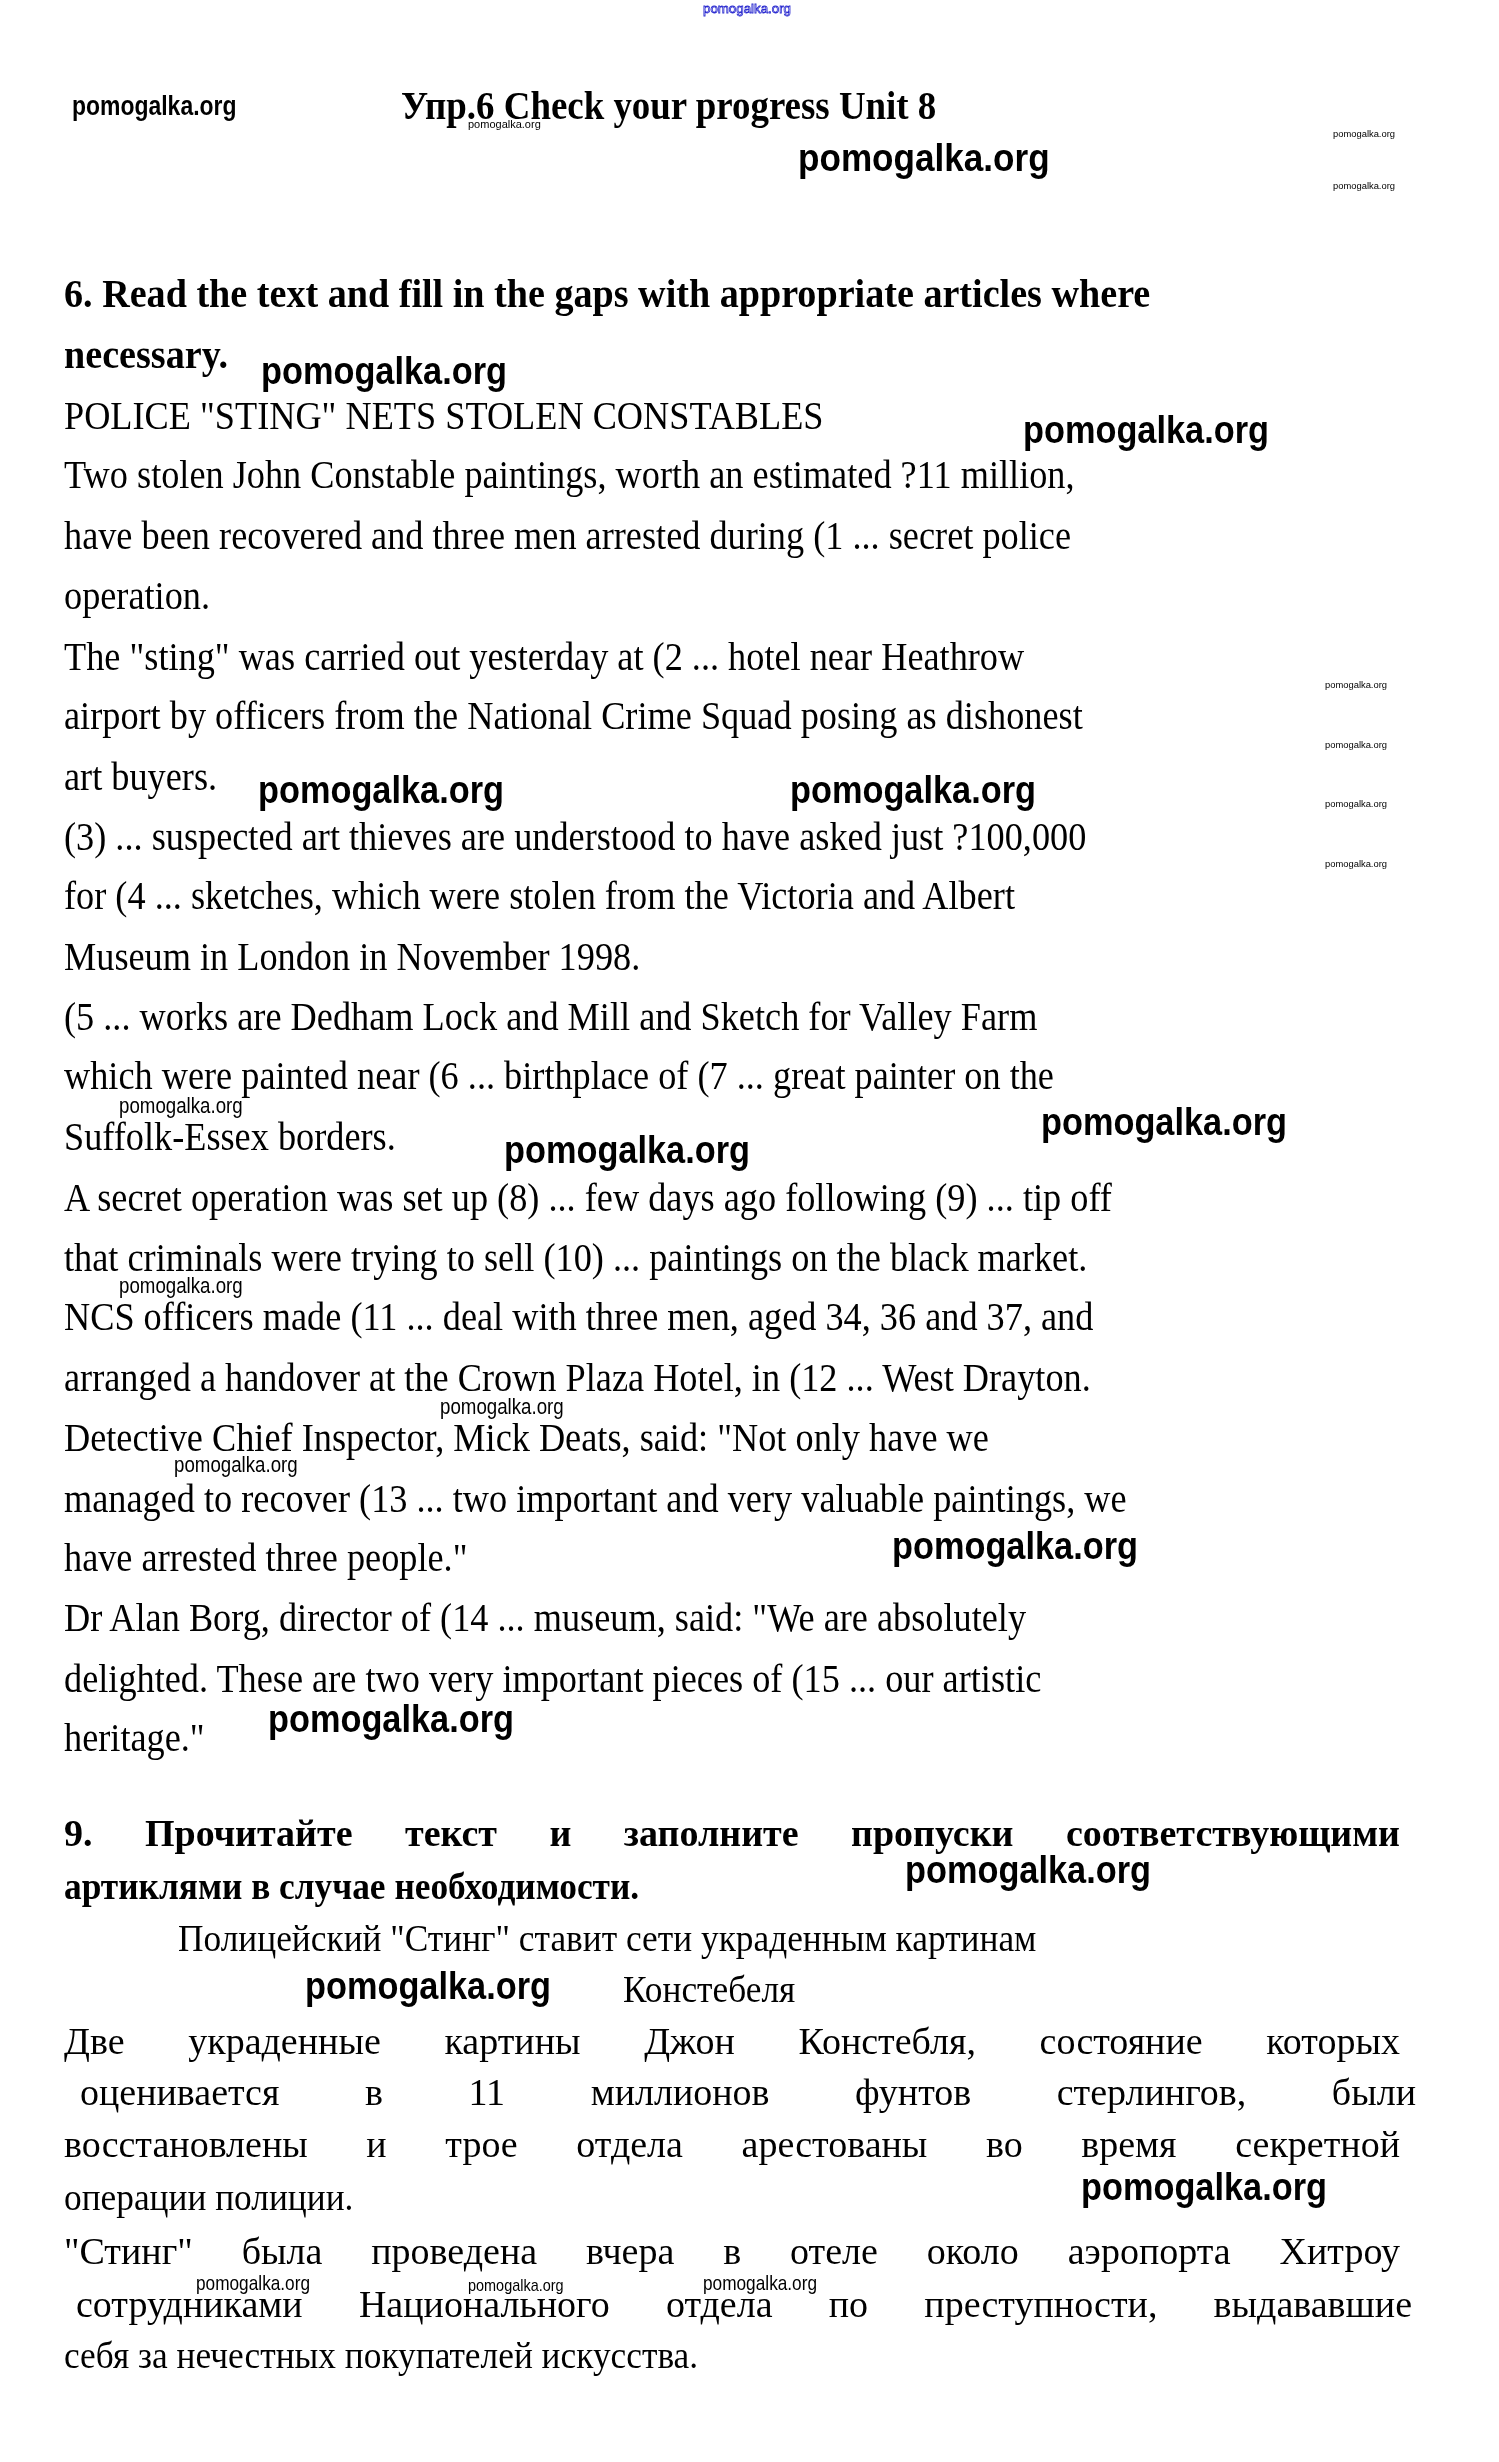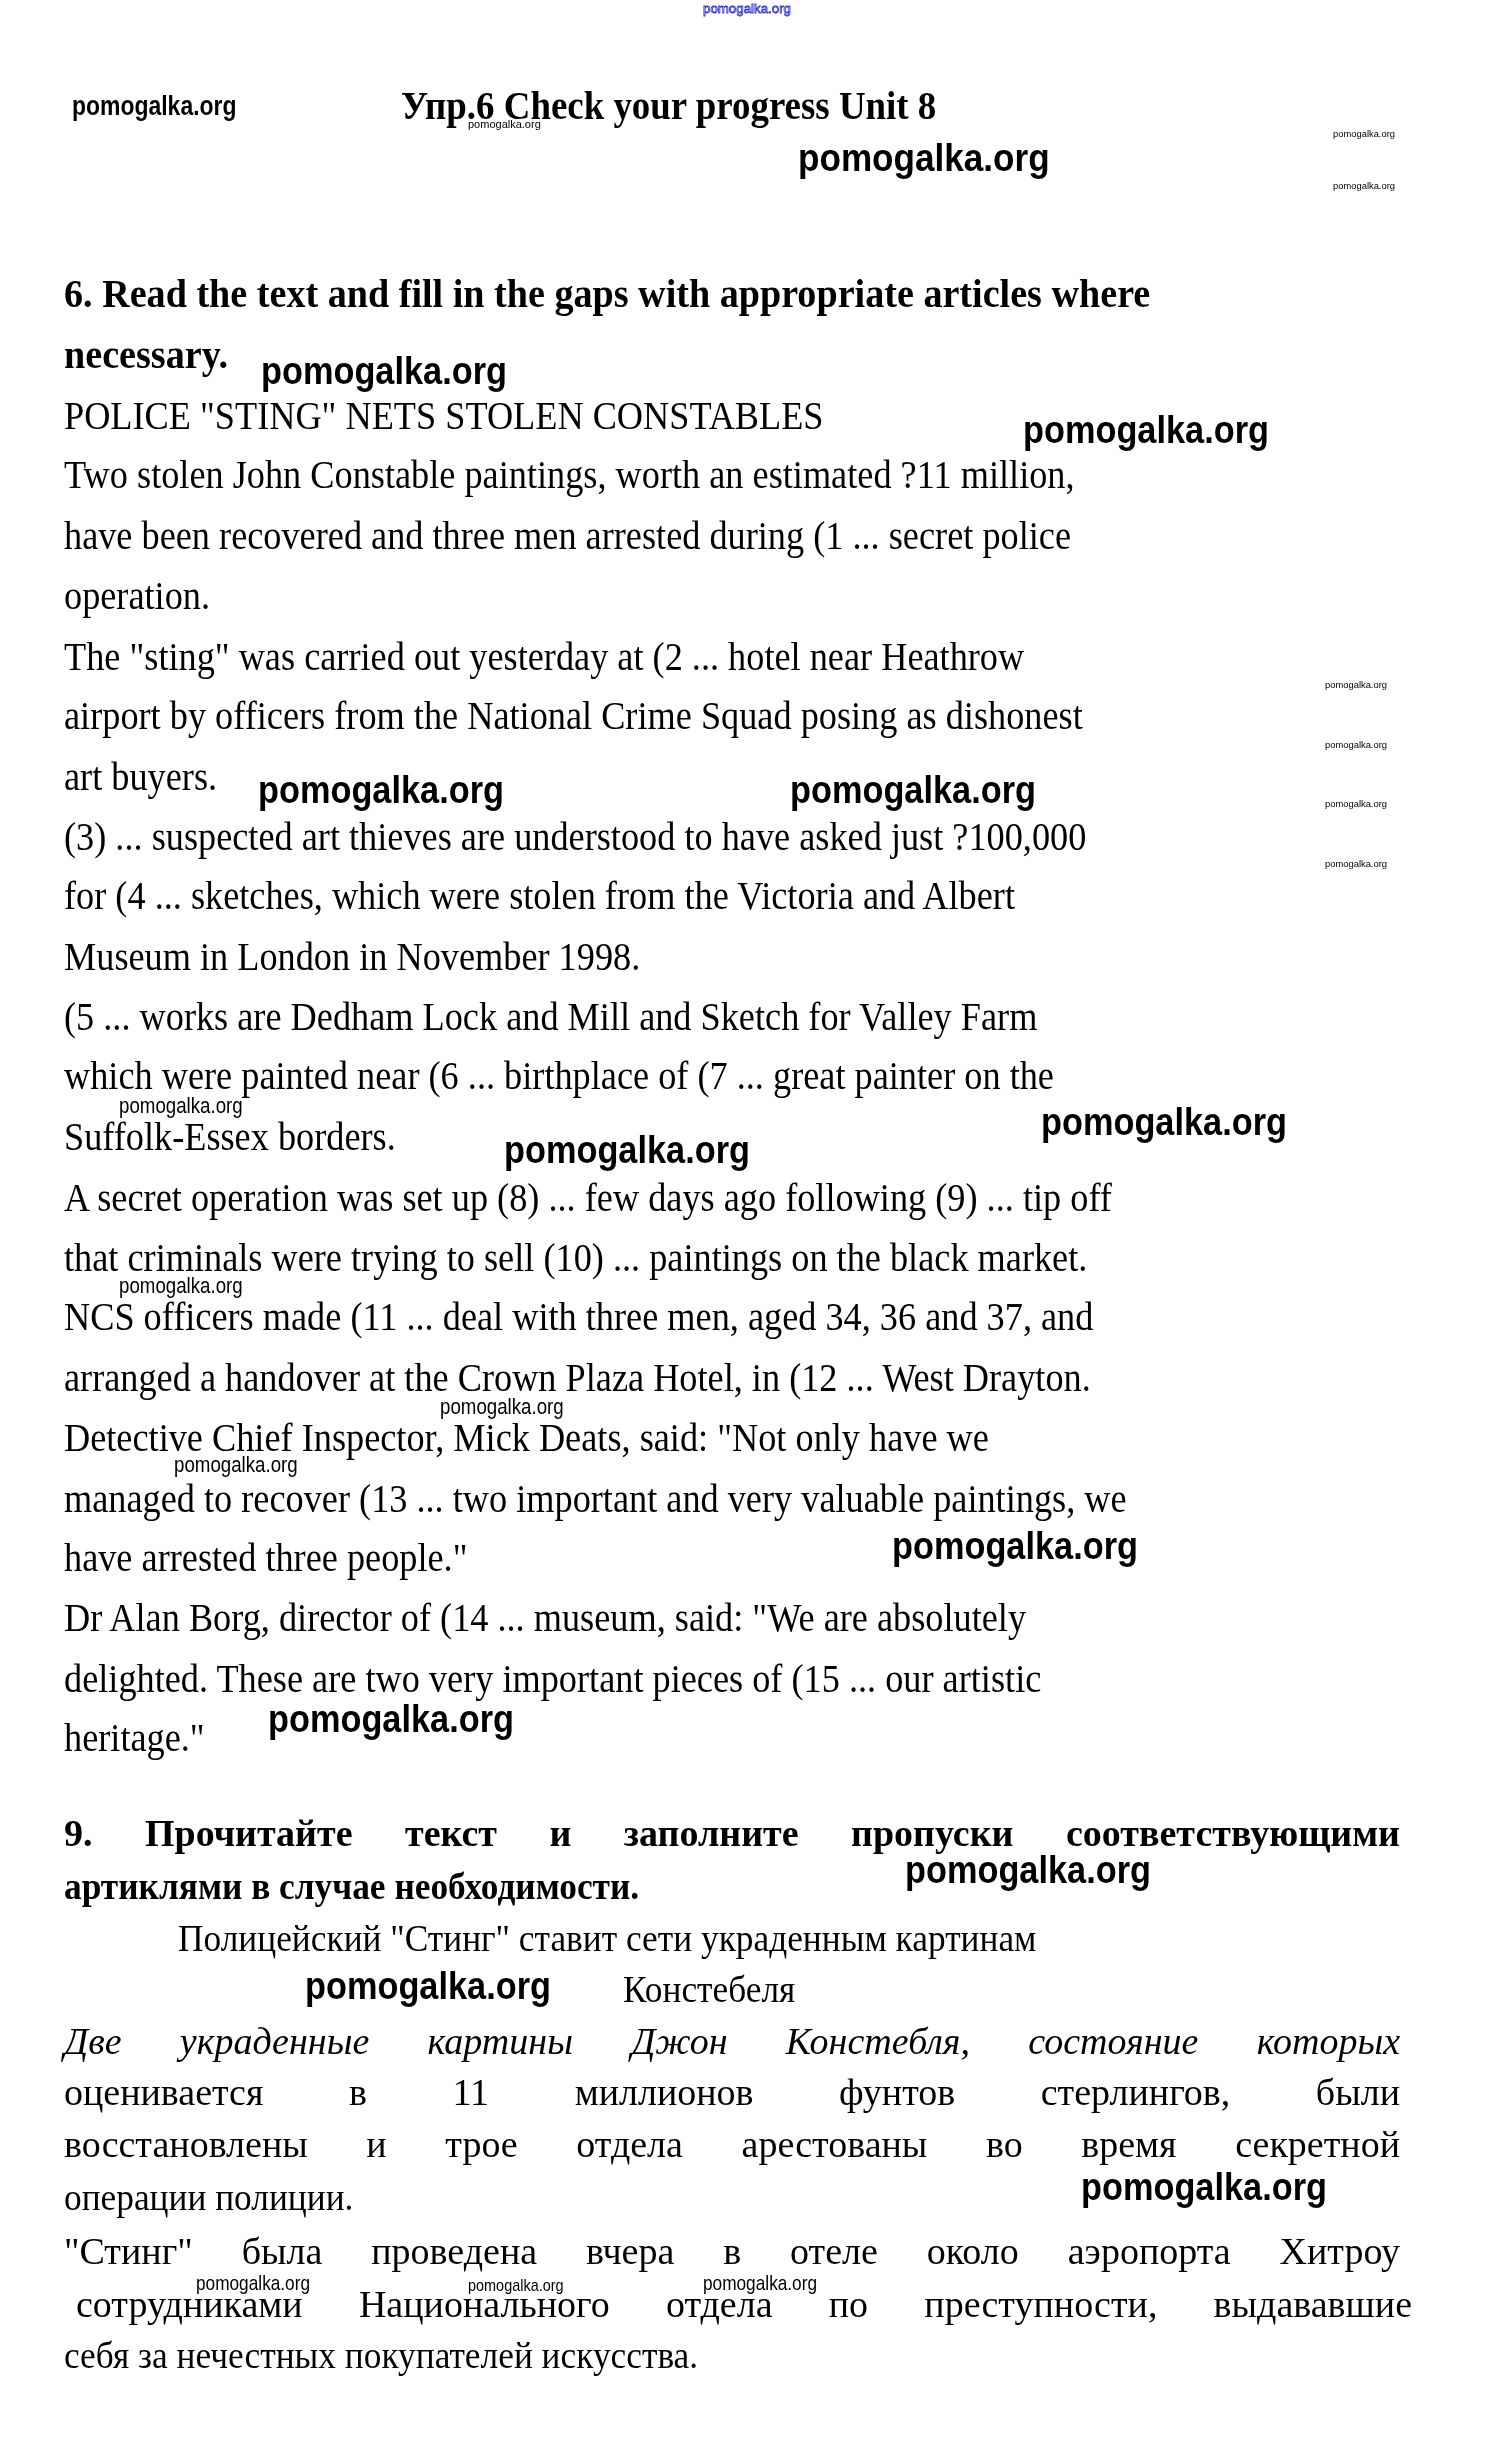"Две украденные картины Джон Констебля," div.abs { font-style: italic -> none }
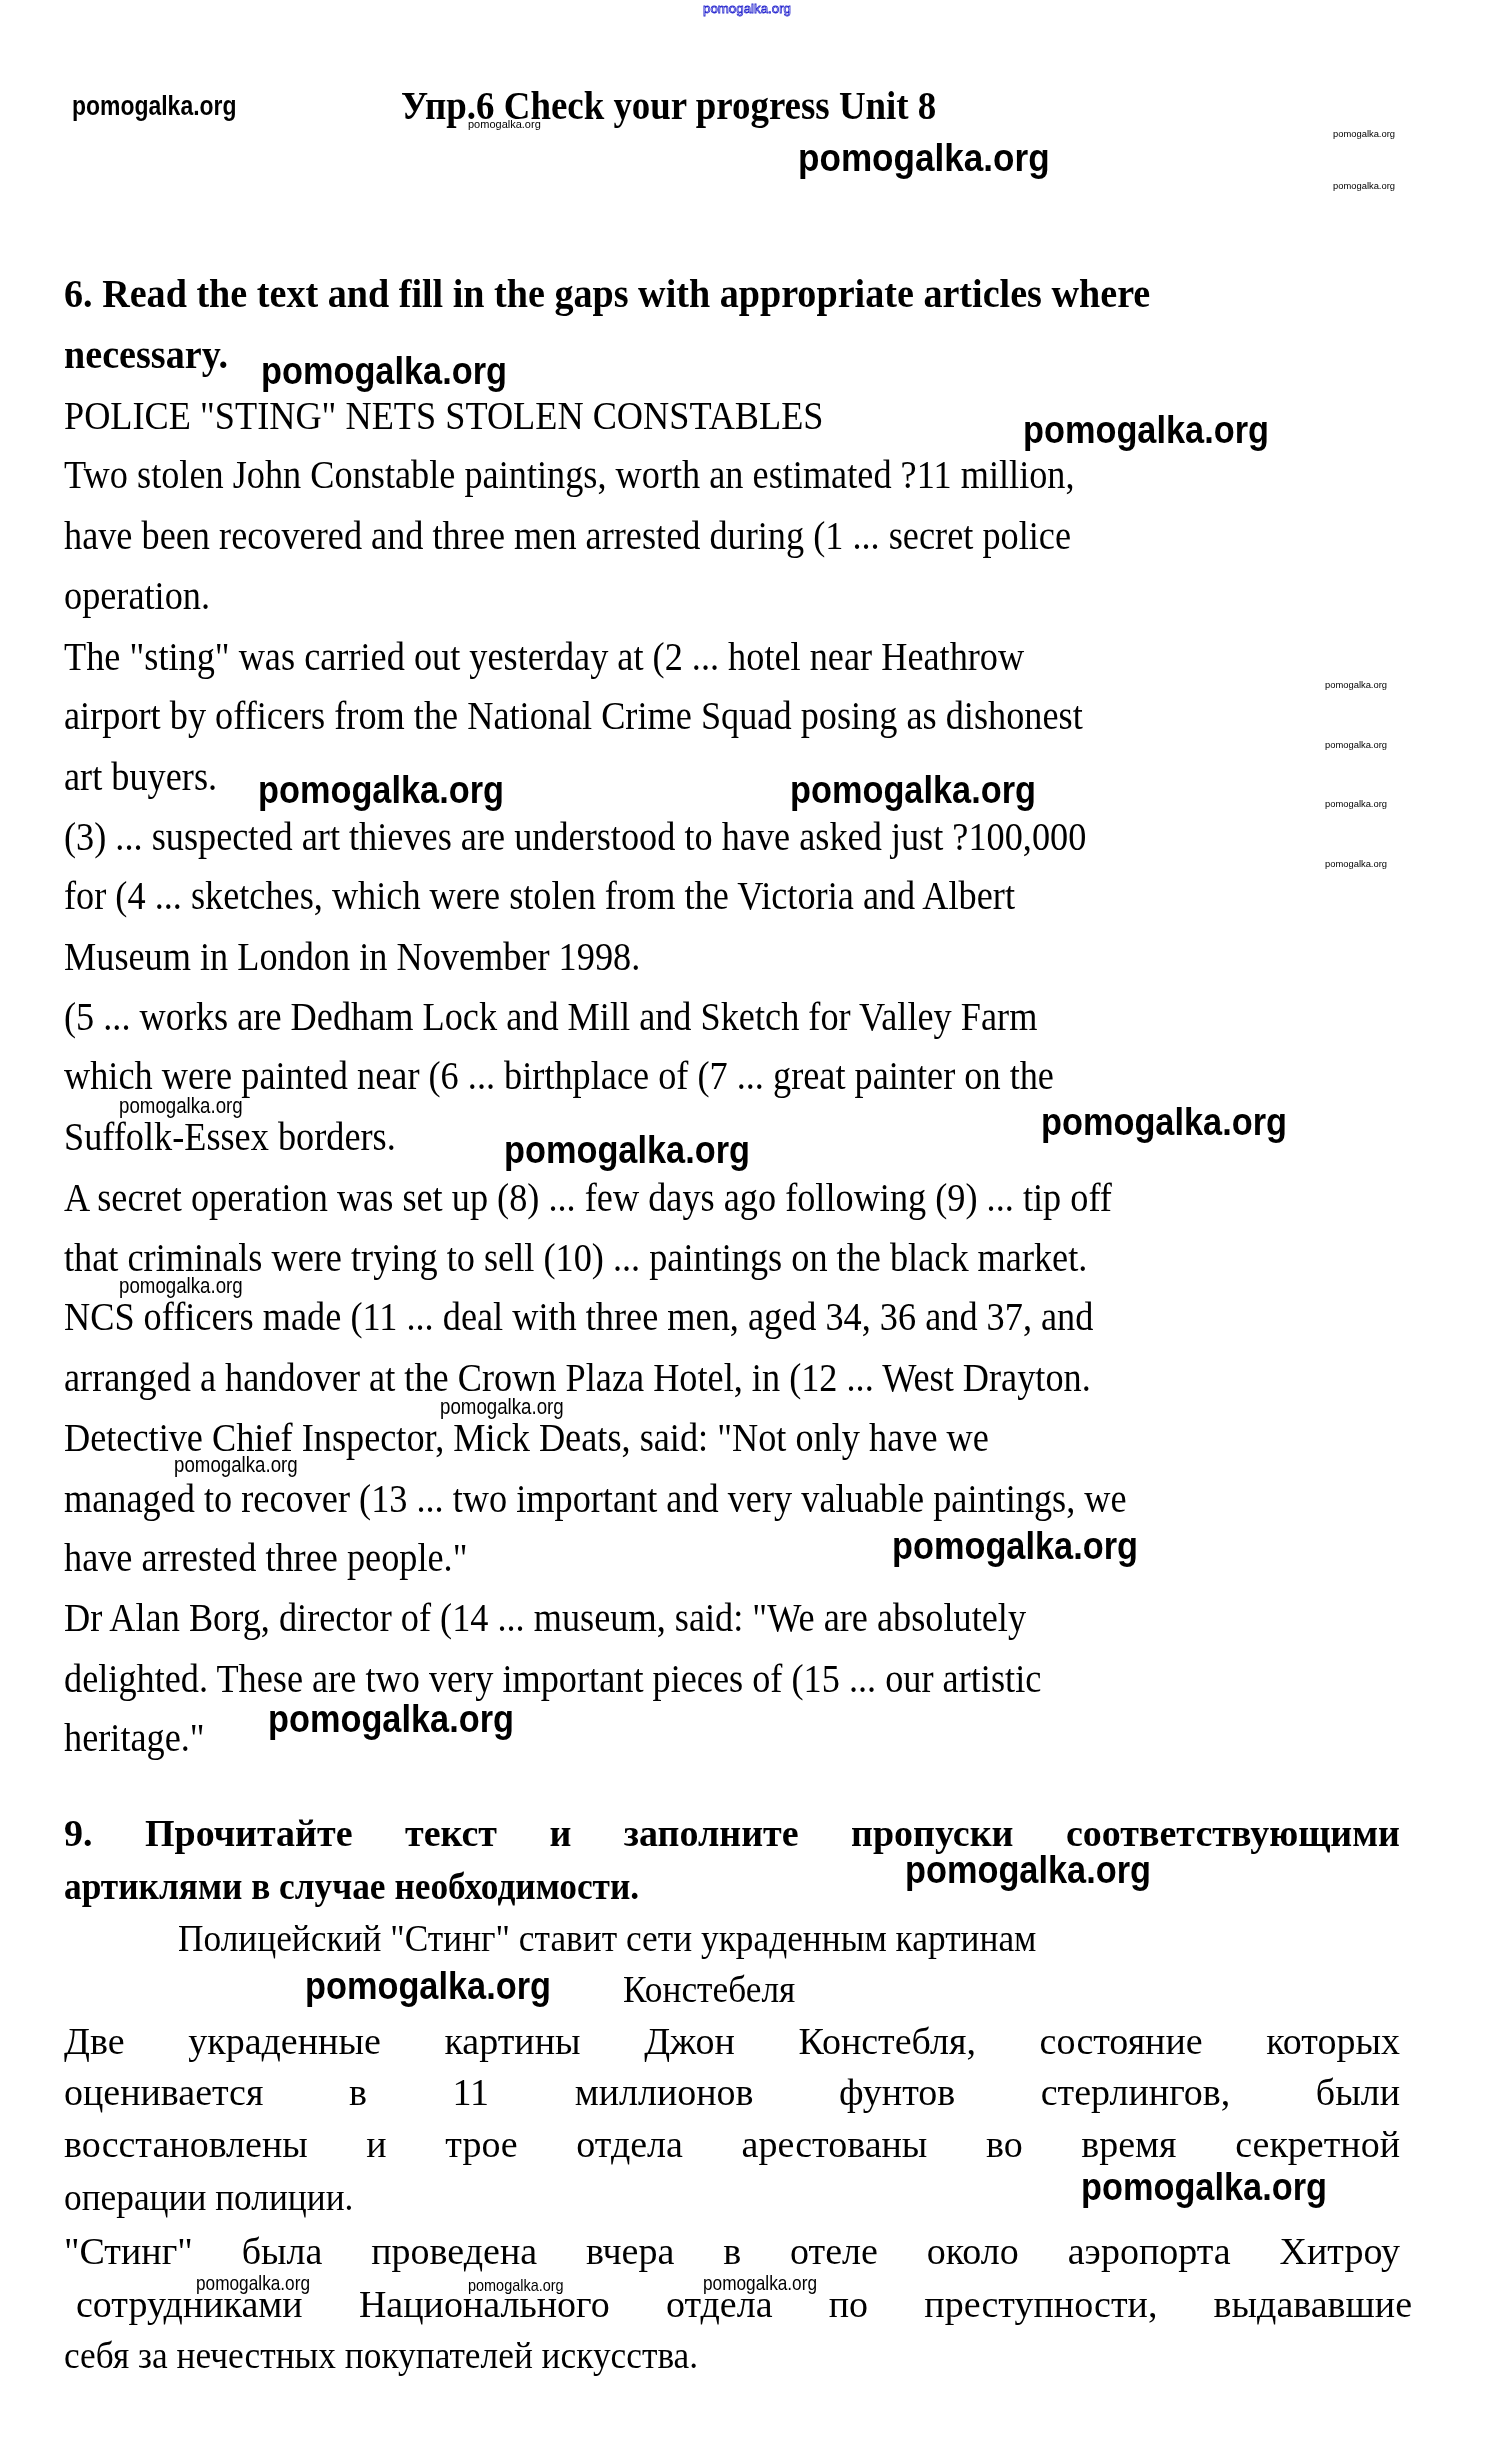"оценивается в 11 миллионов фунтов" div.abs { left: 64px -> 80px }
